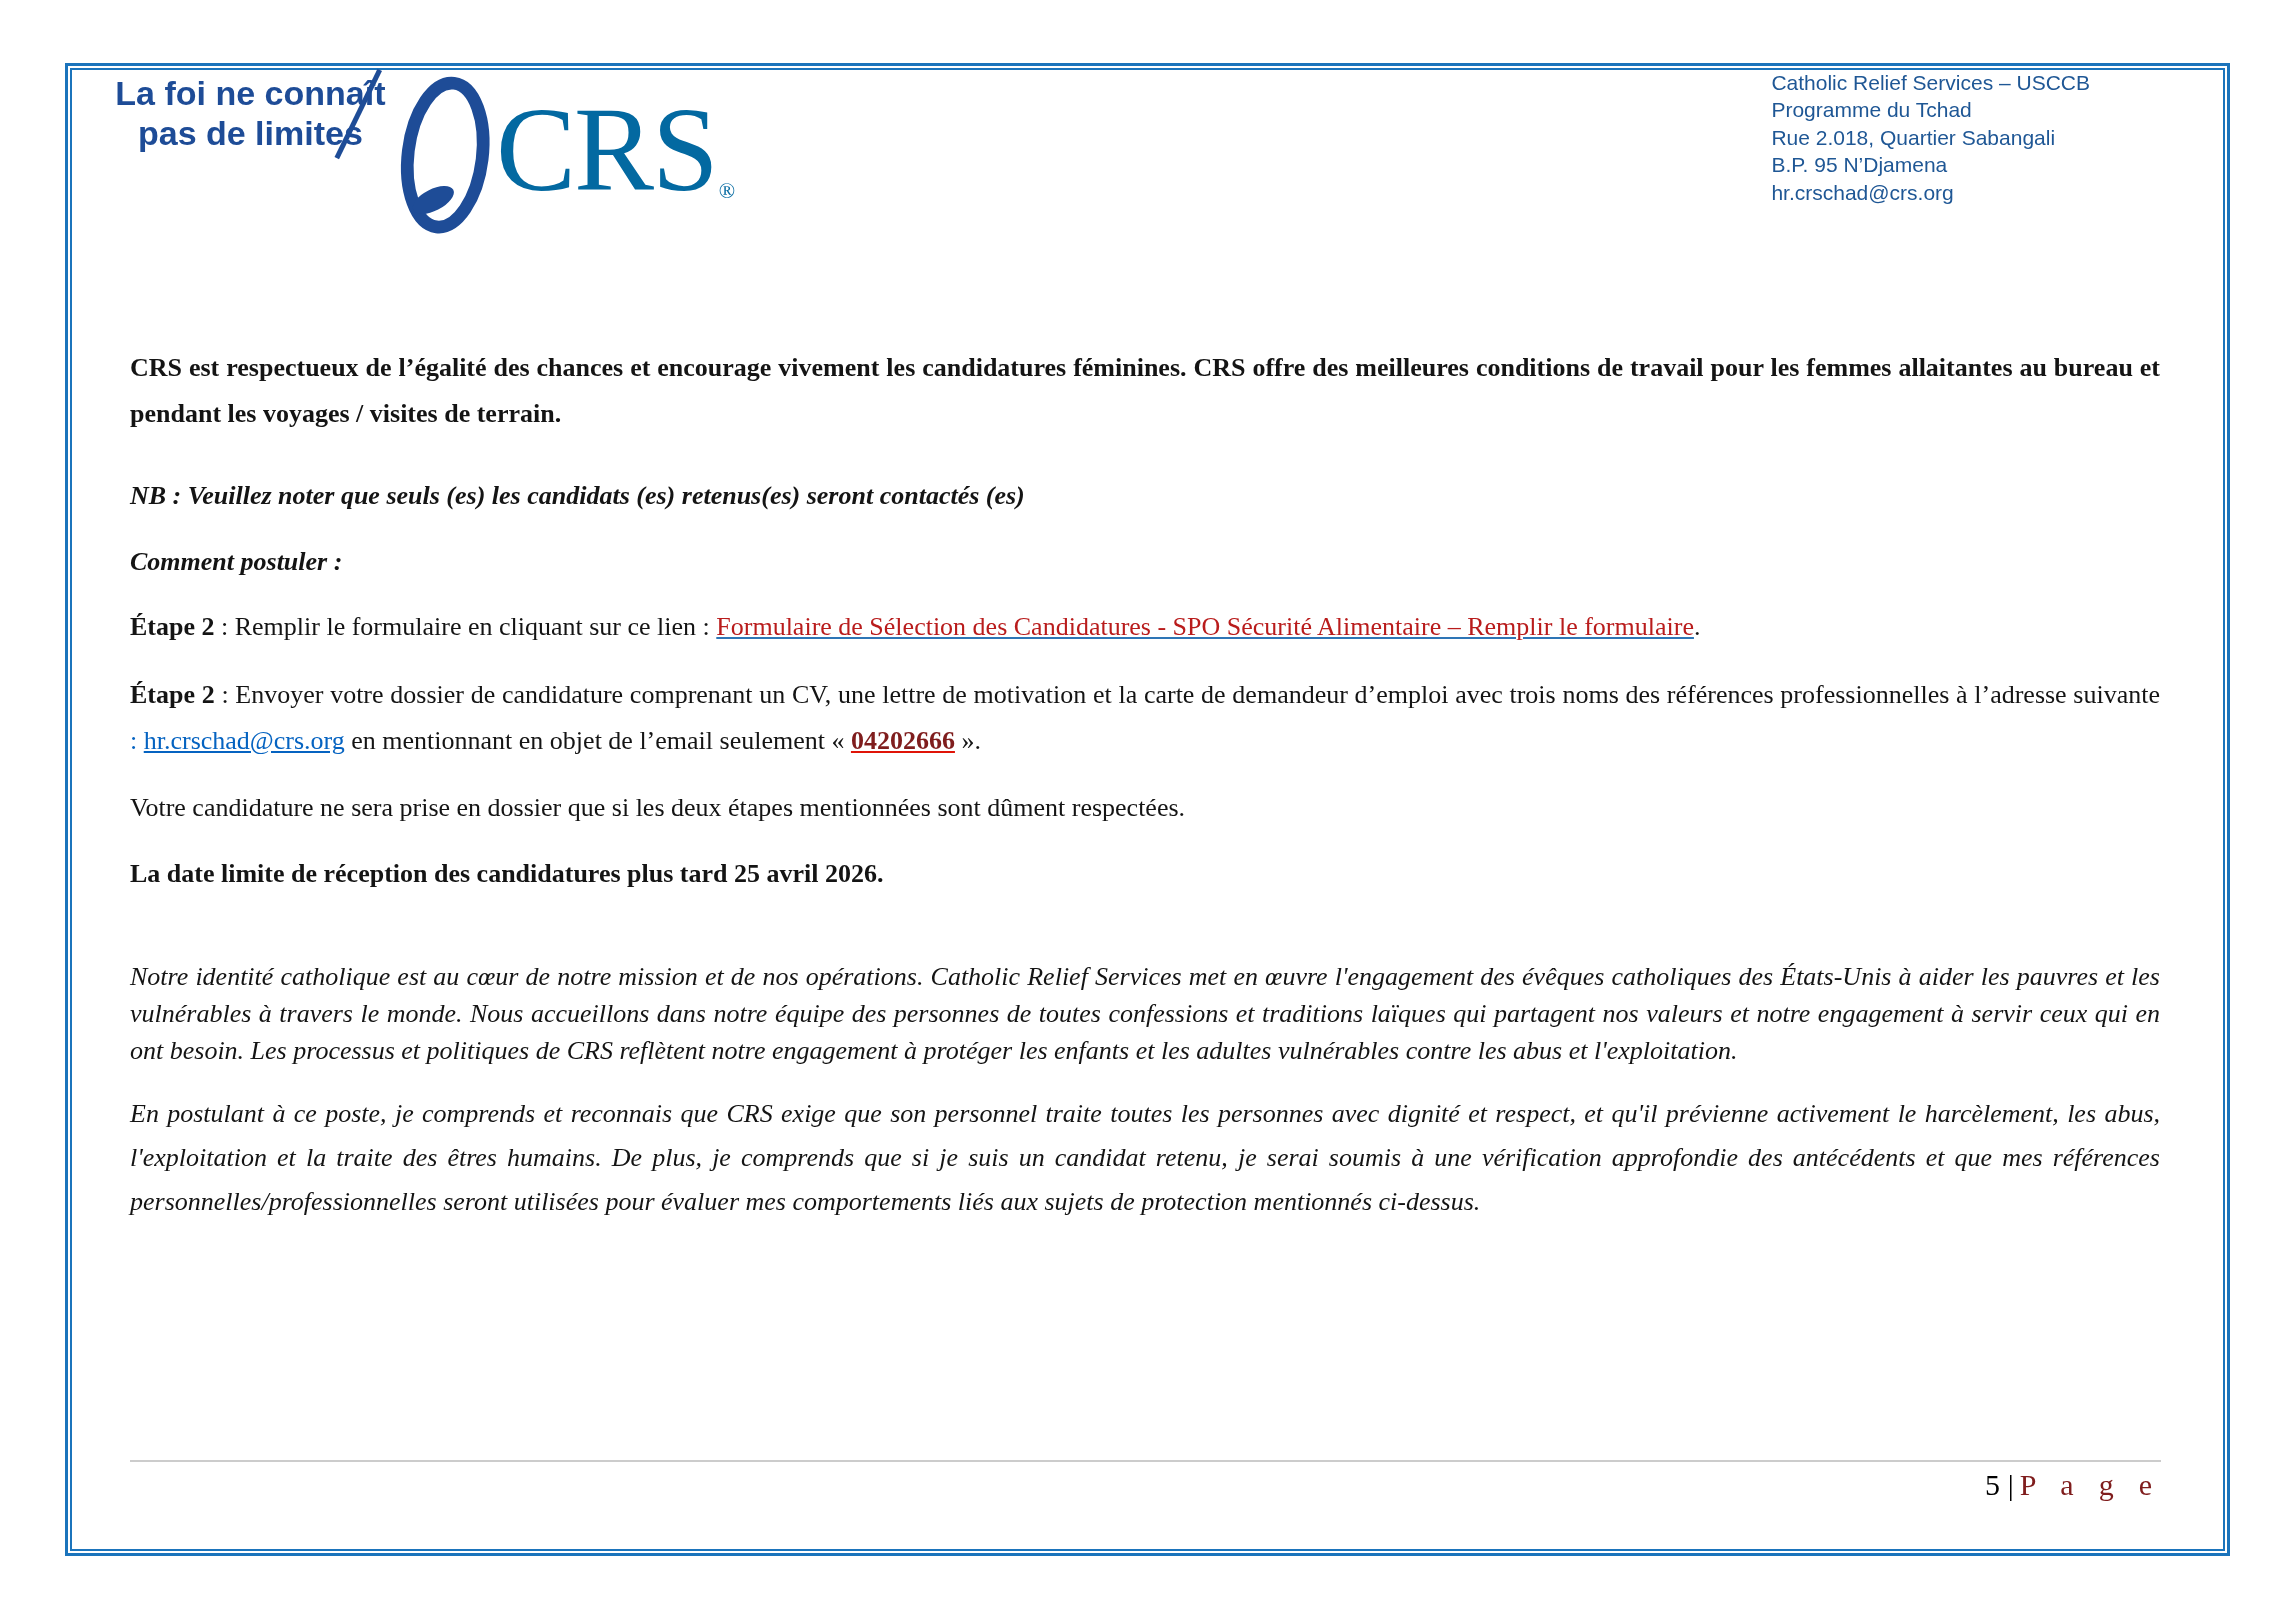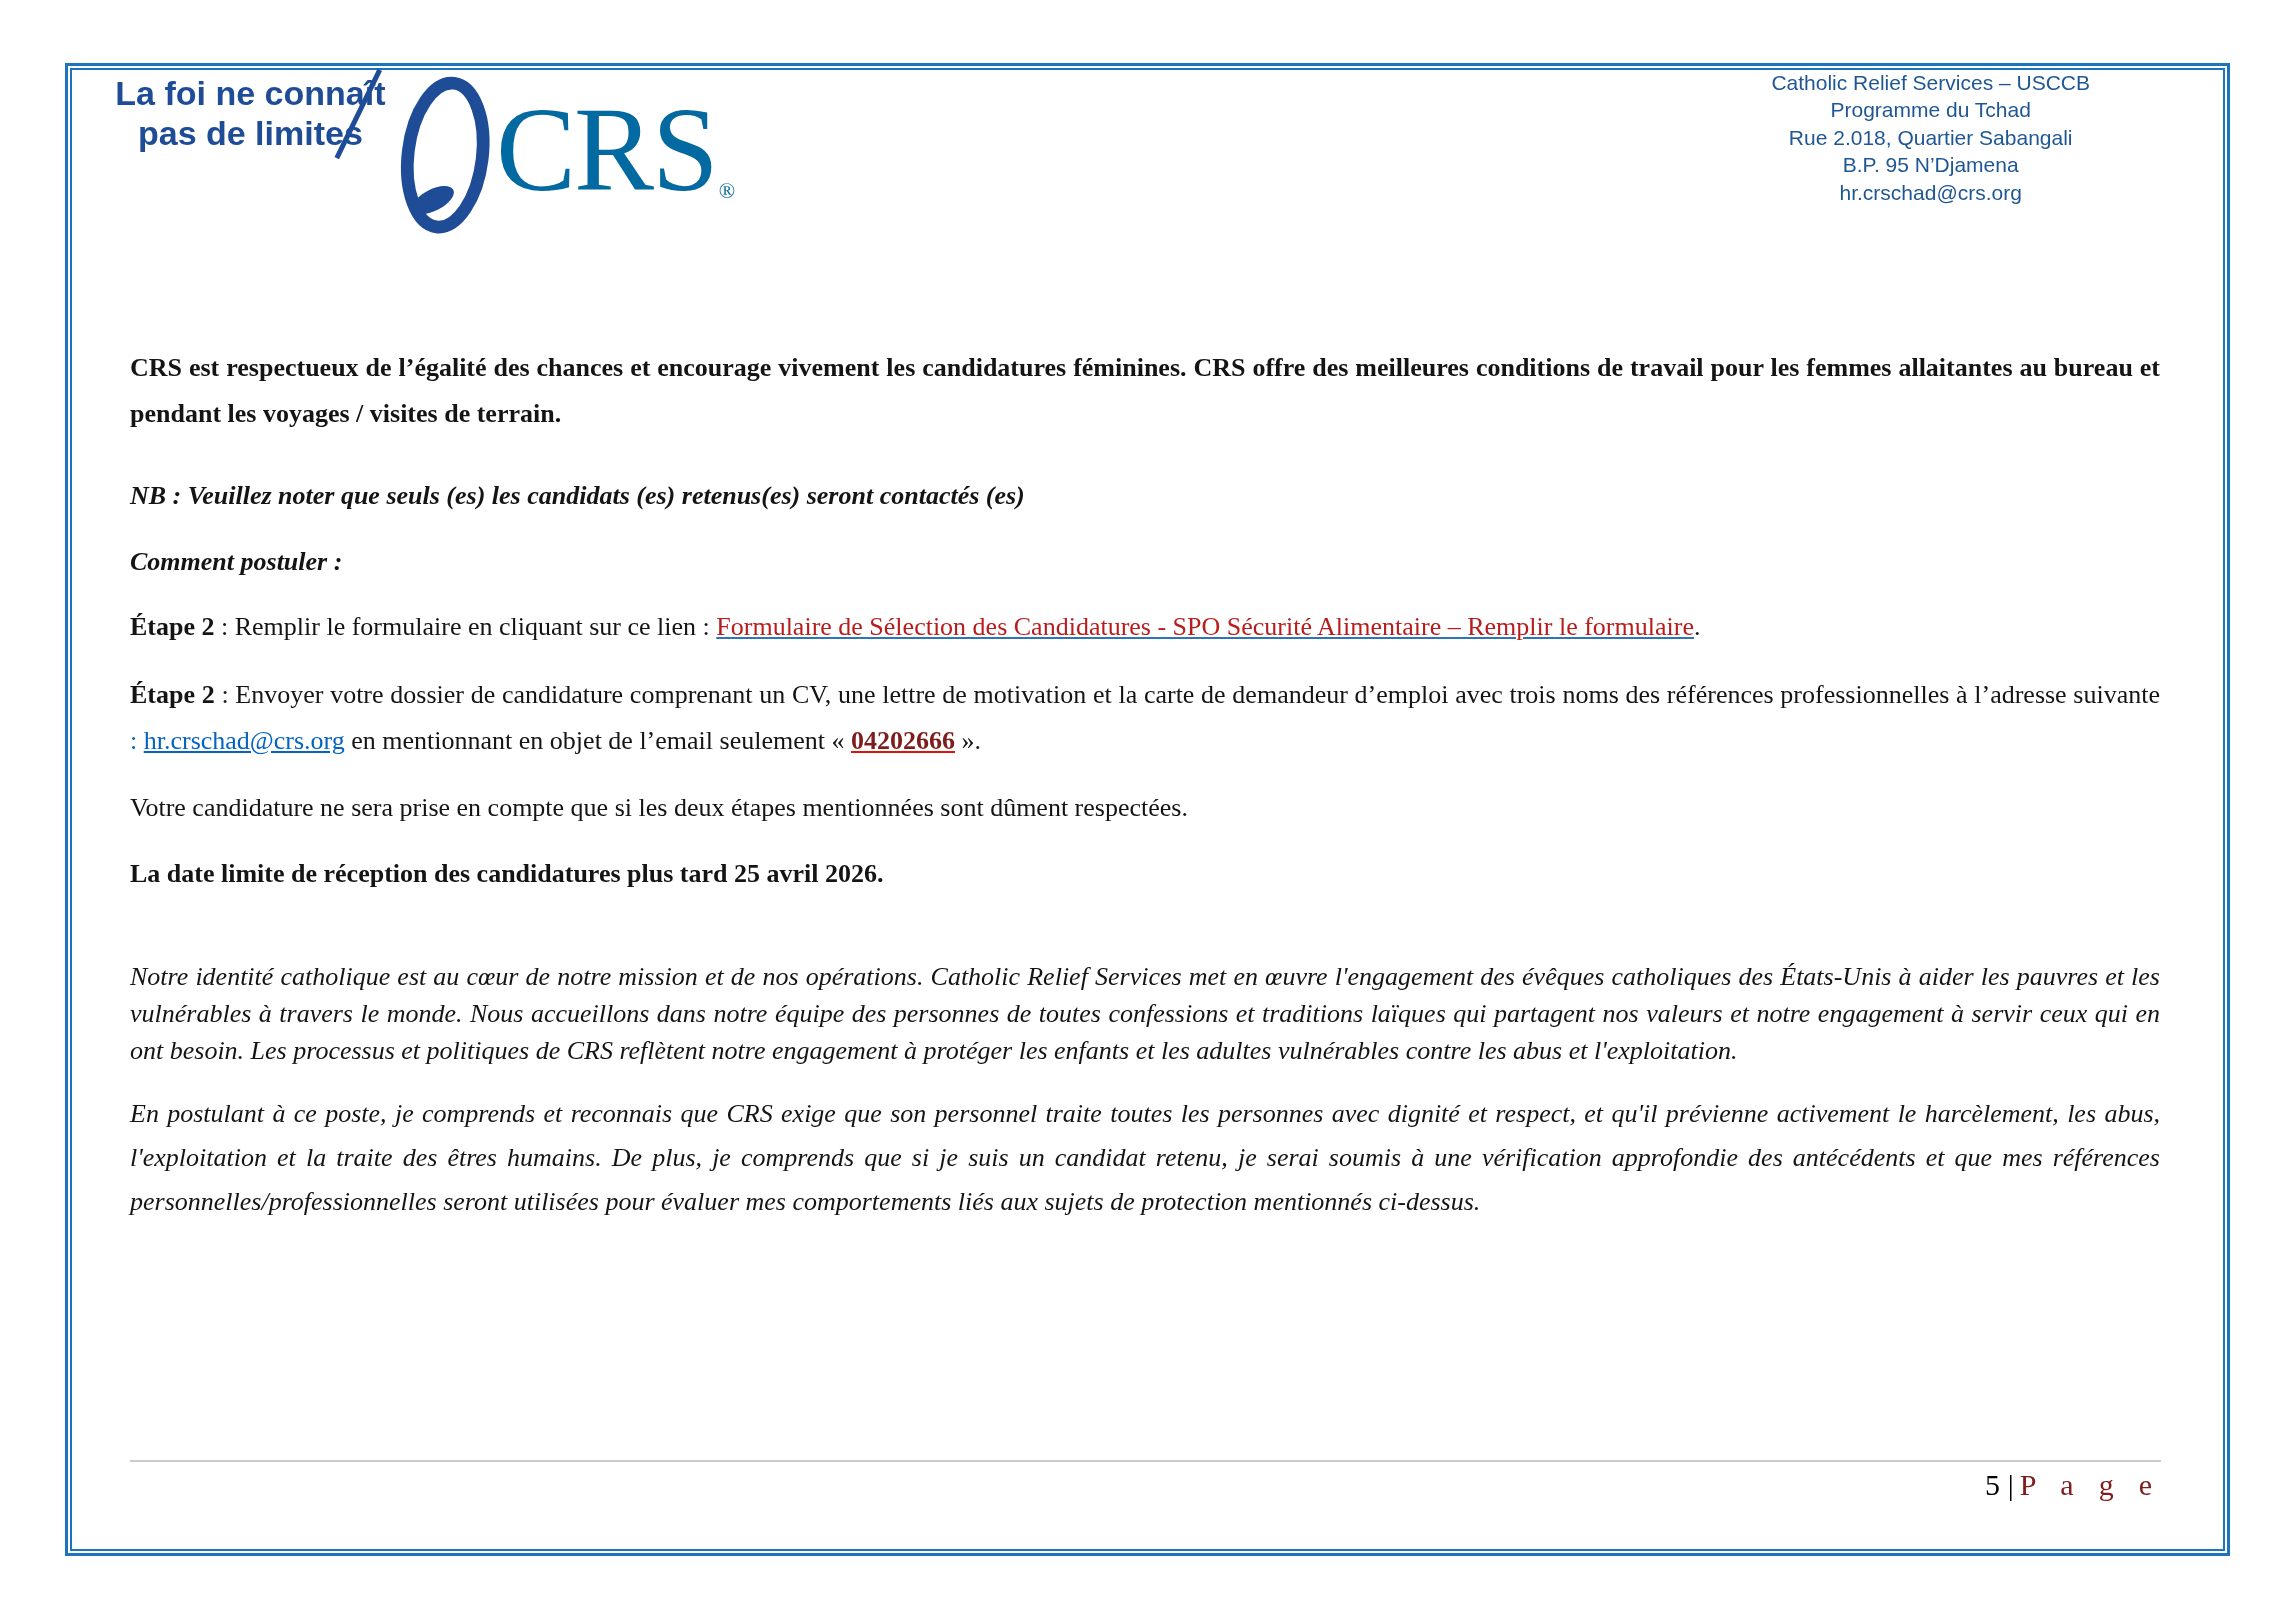"Catholic Relief Services – USCCB" .address { text-align: center -> left }
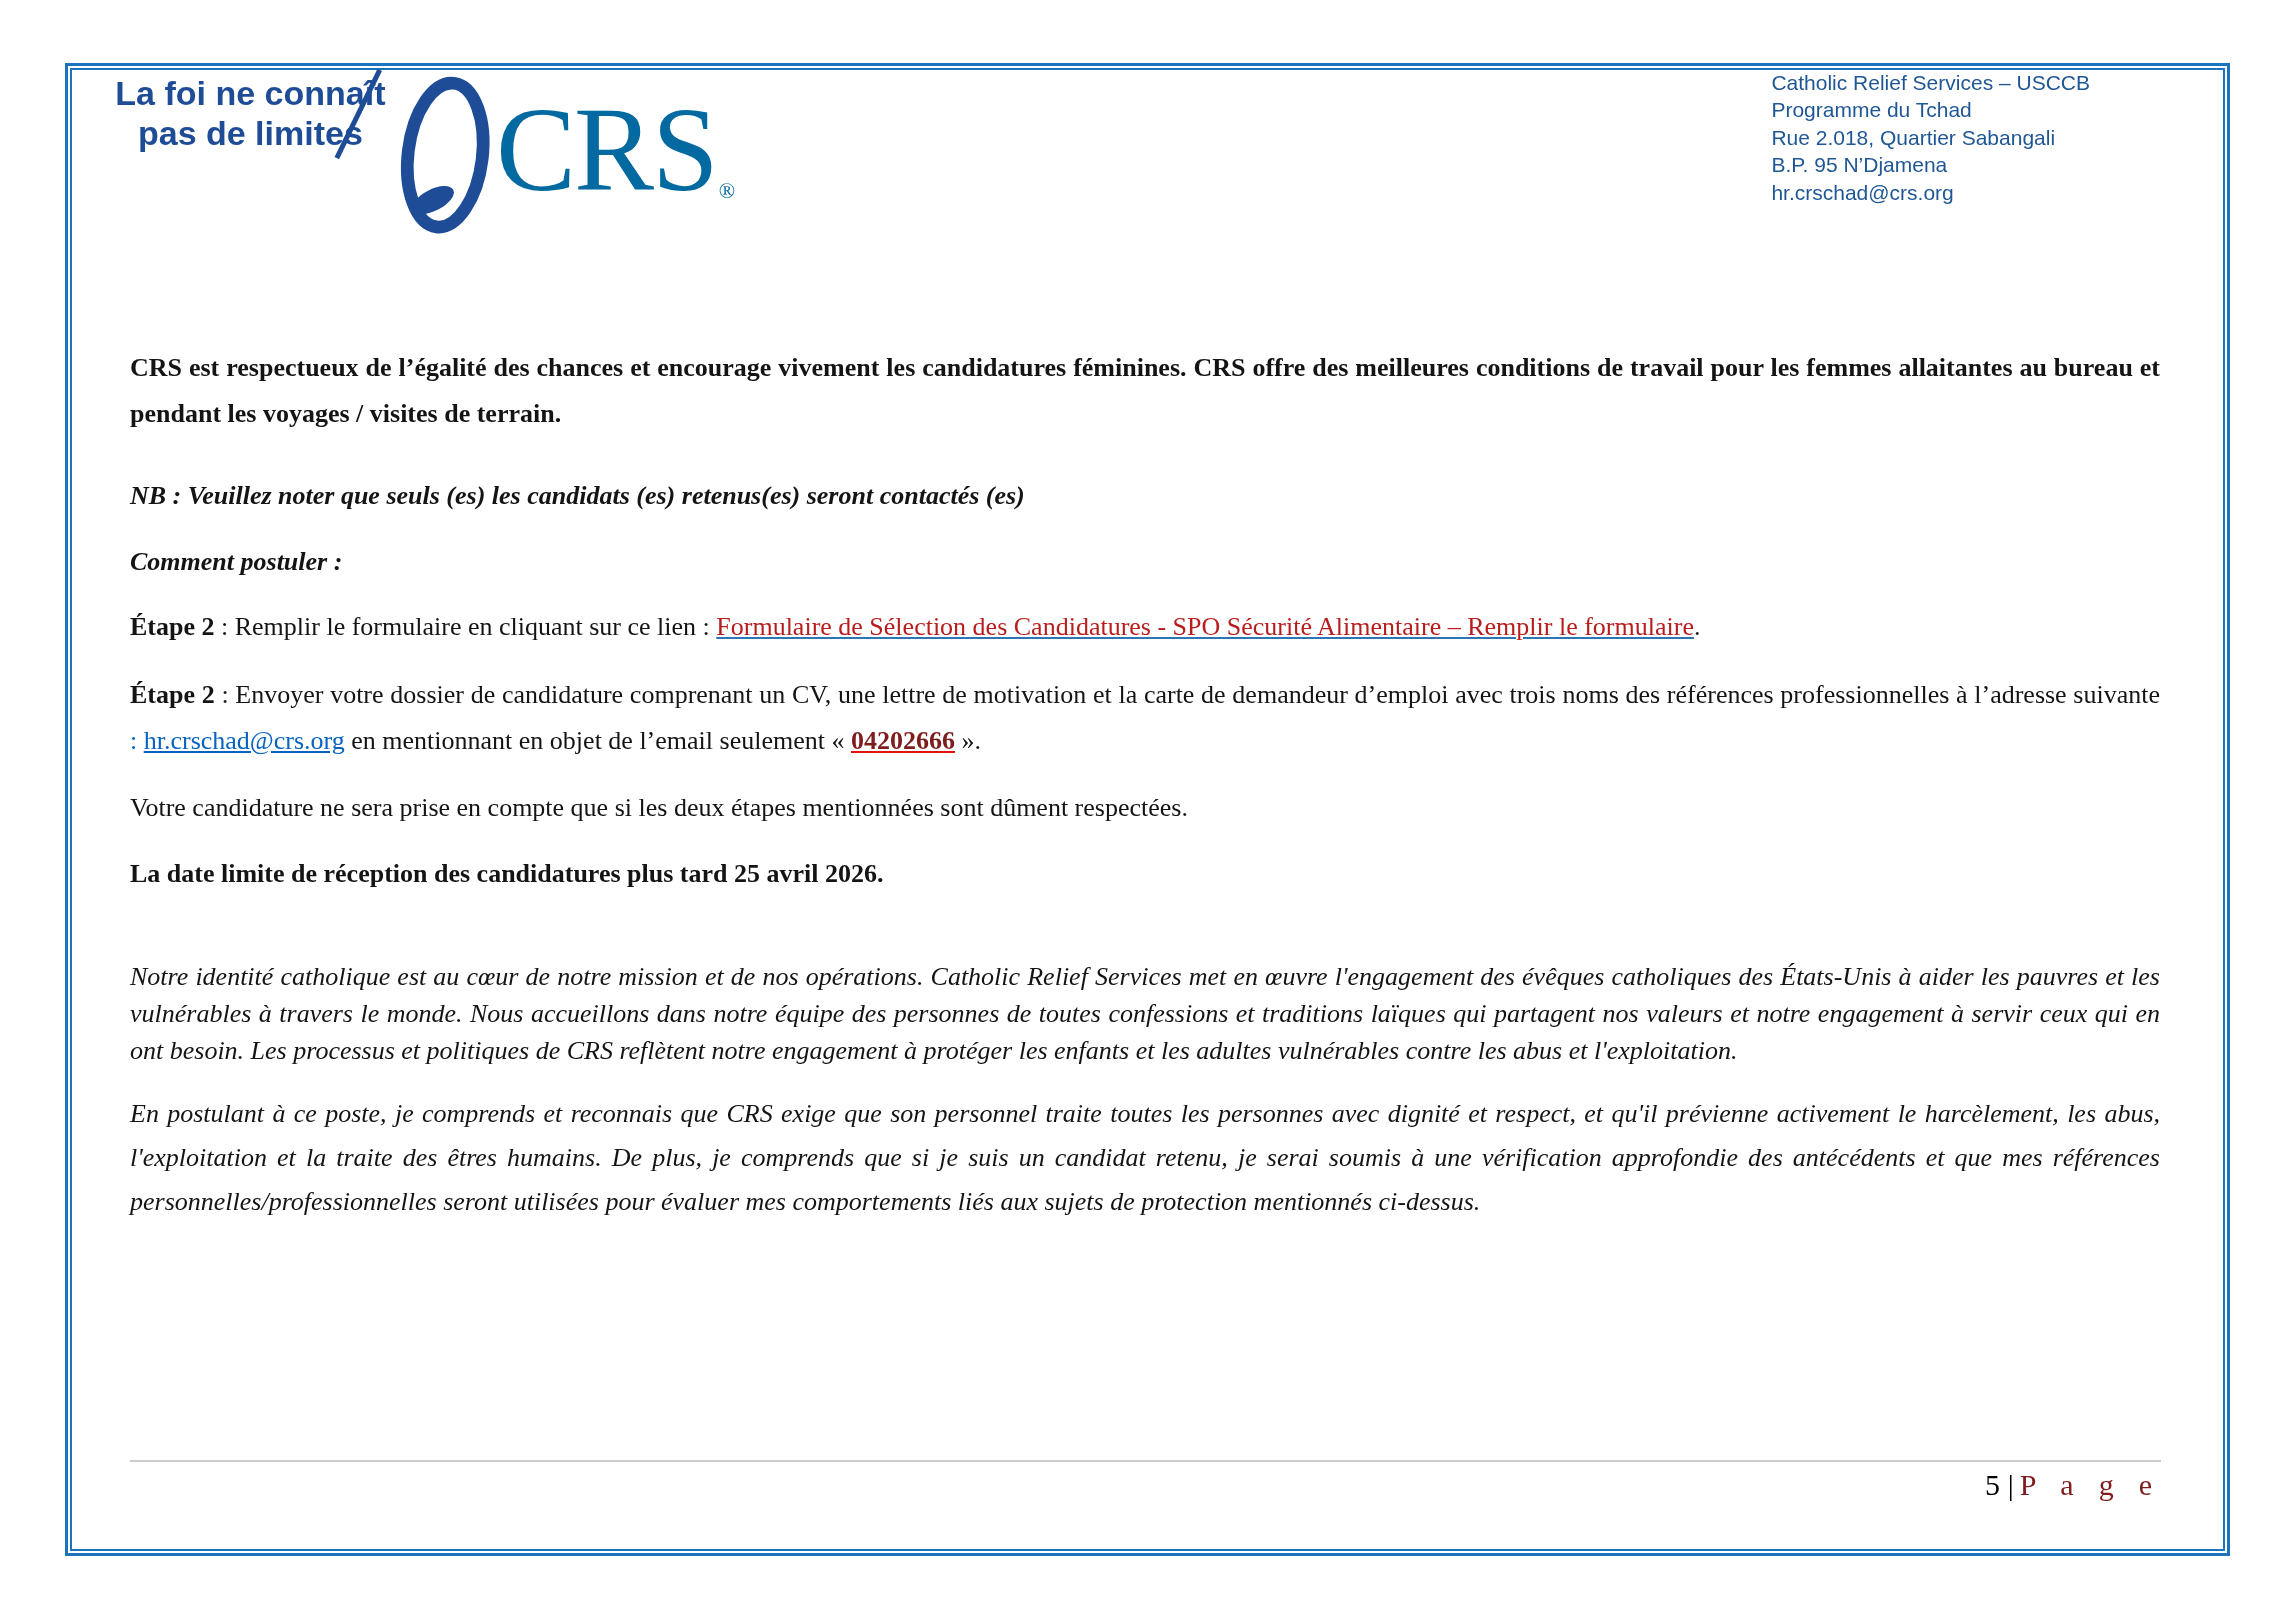"Votre candidature ne sera prise" p.note { text: compte -> dossier }
